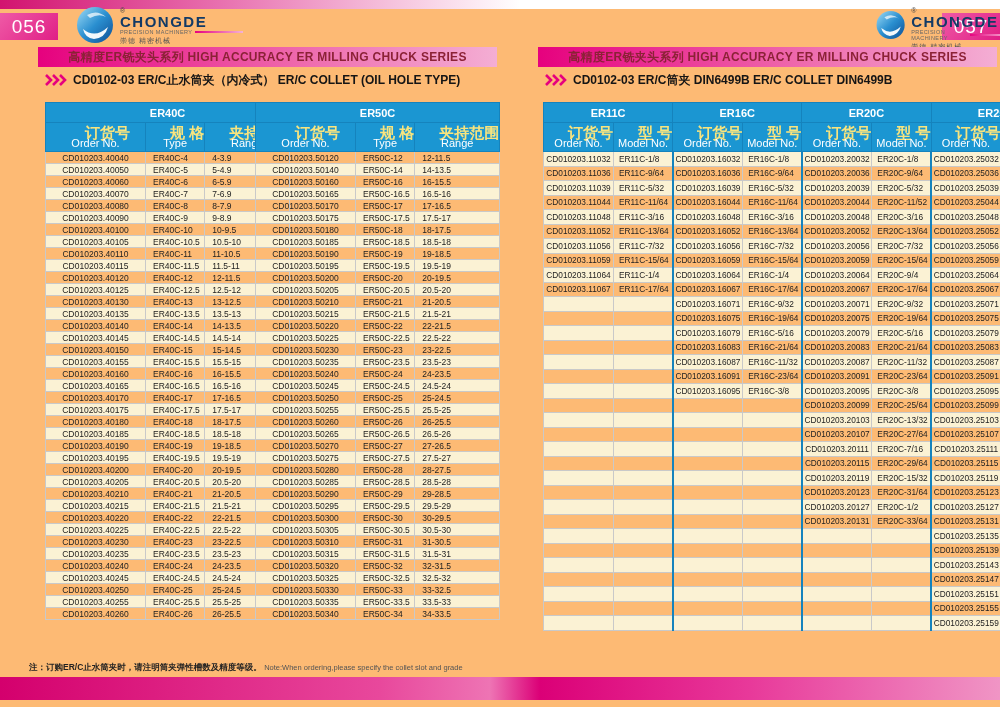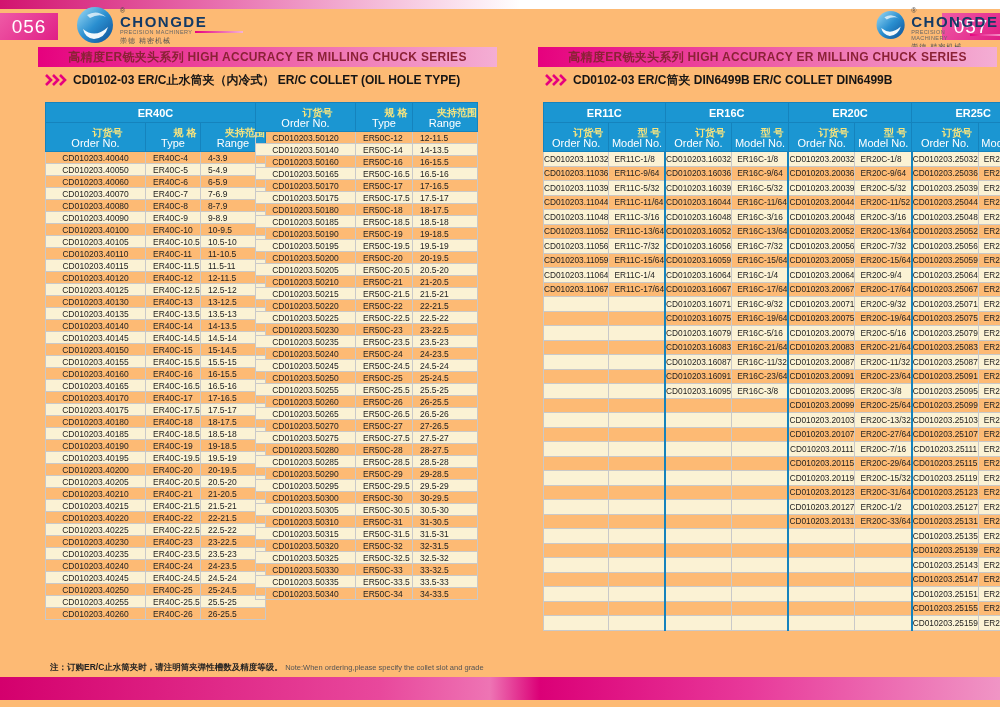"ER50C" tr.band { html: none -> <tr> <th>ER50C</th> </tr> }
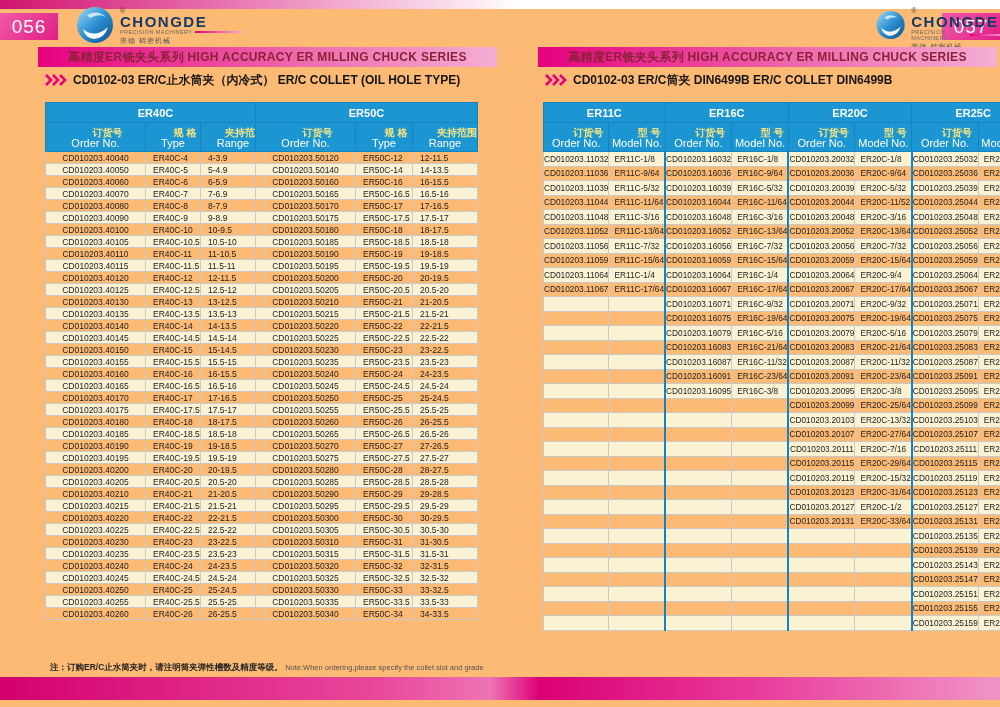"订货号" .h-zh { font-size: 10px -> 15px }
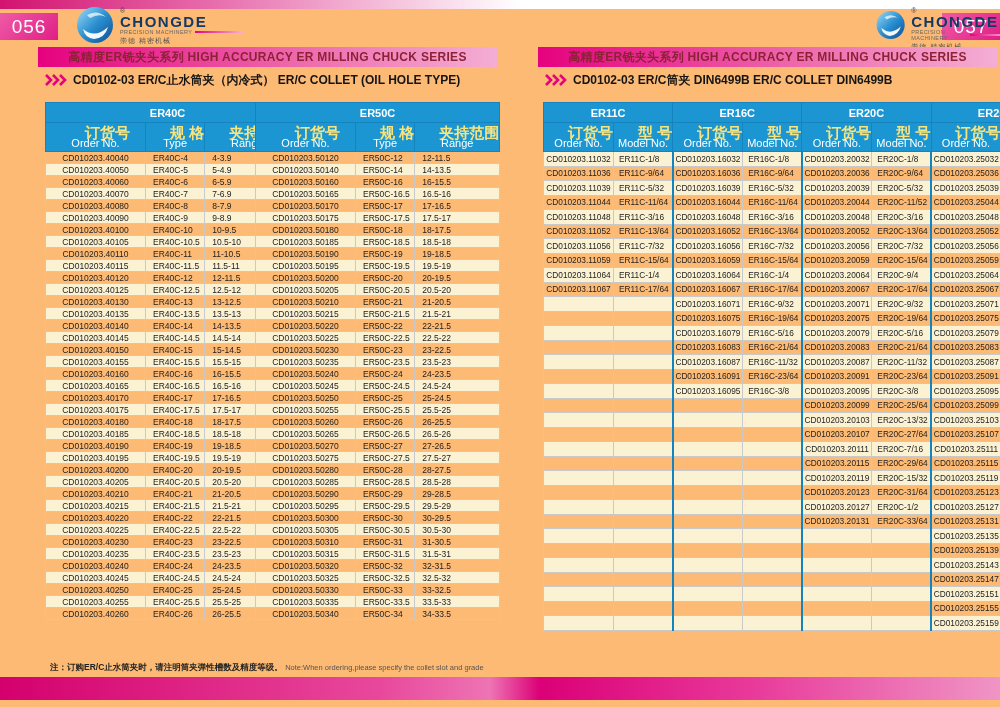"注：订购ER/C止水筒夹时，请注明筒夹弹性槽数及精度等级。 Note:When" .note { left: 50px -> 29px }
